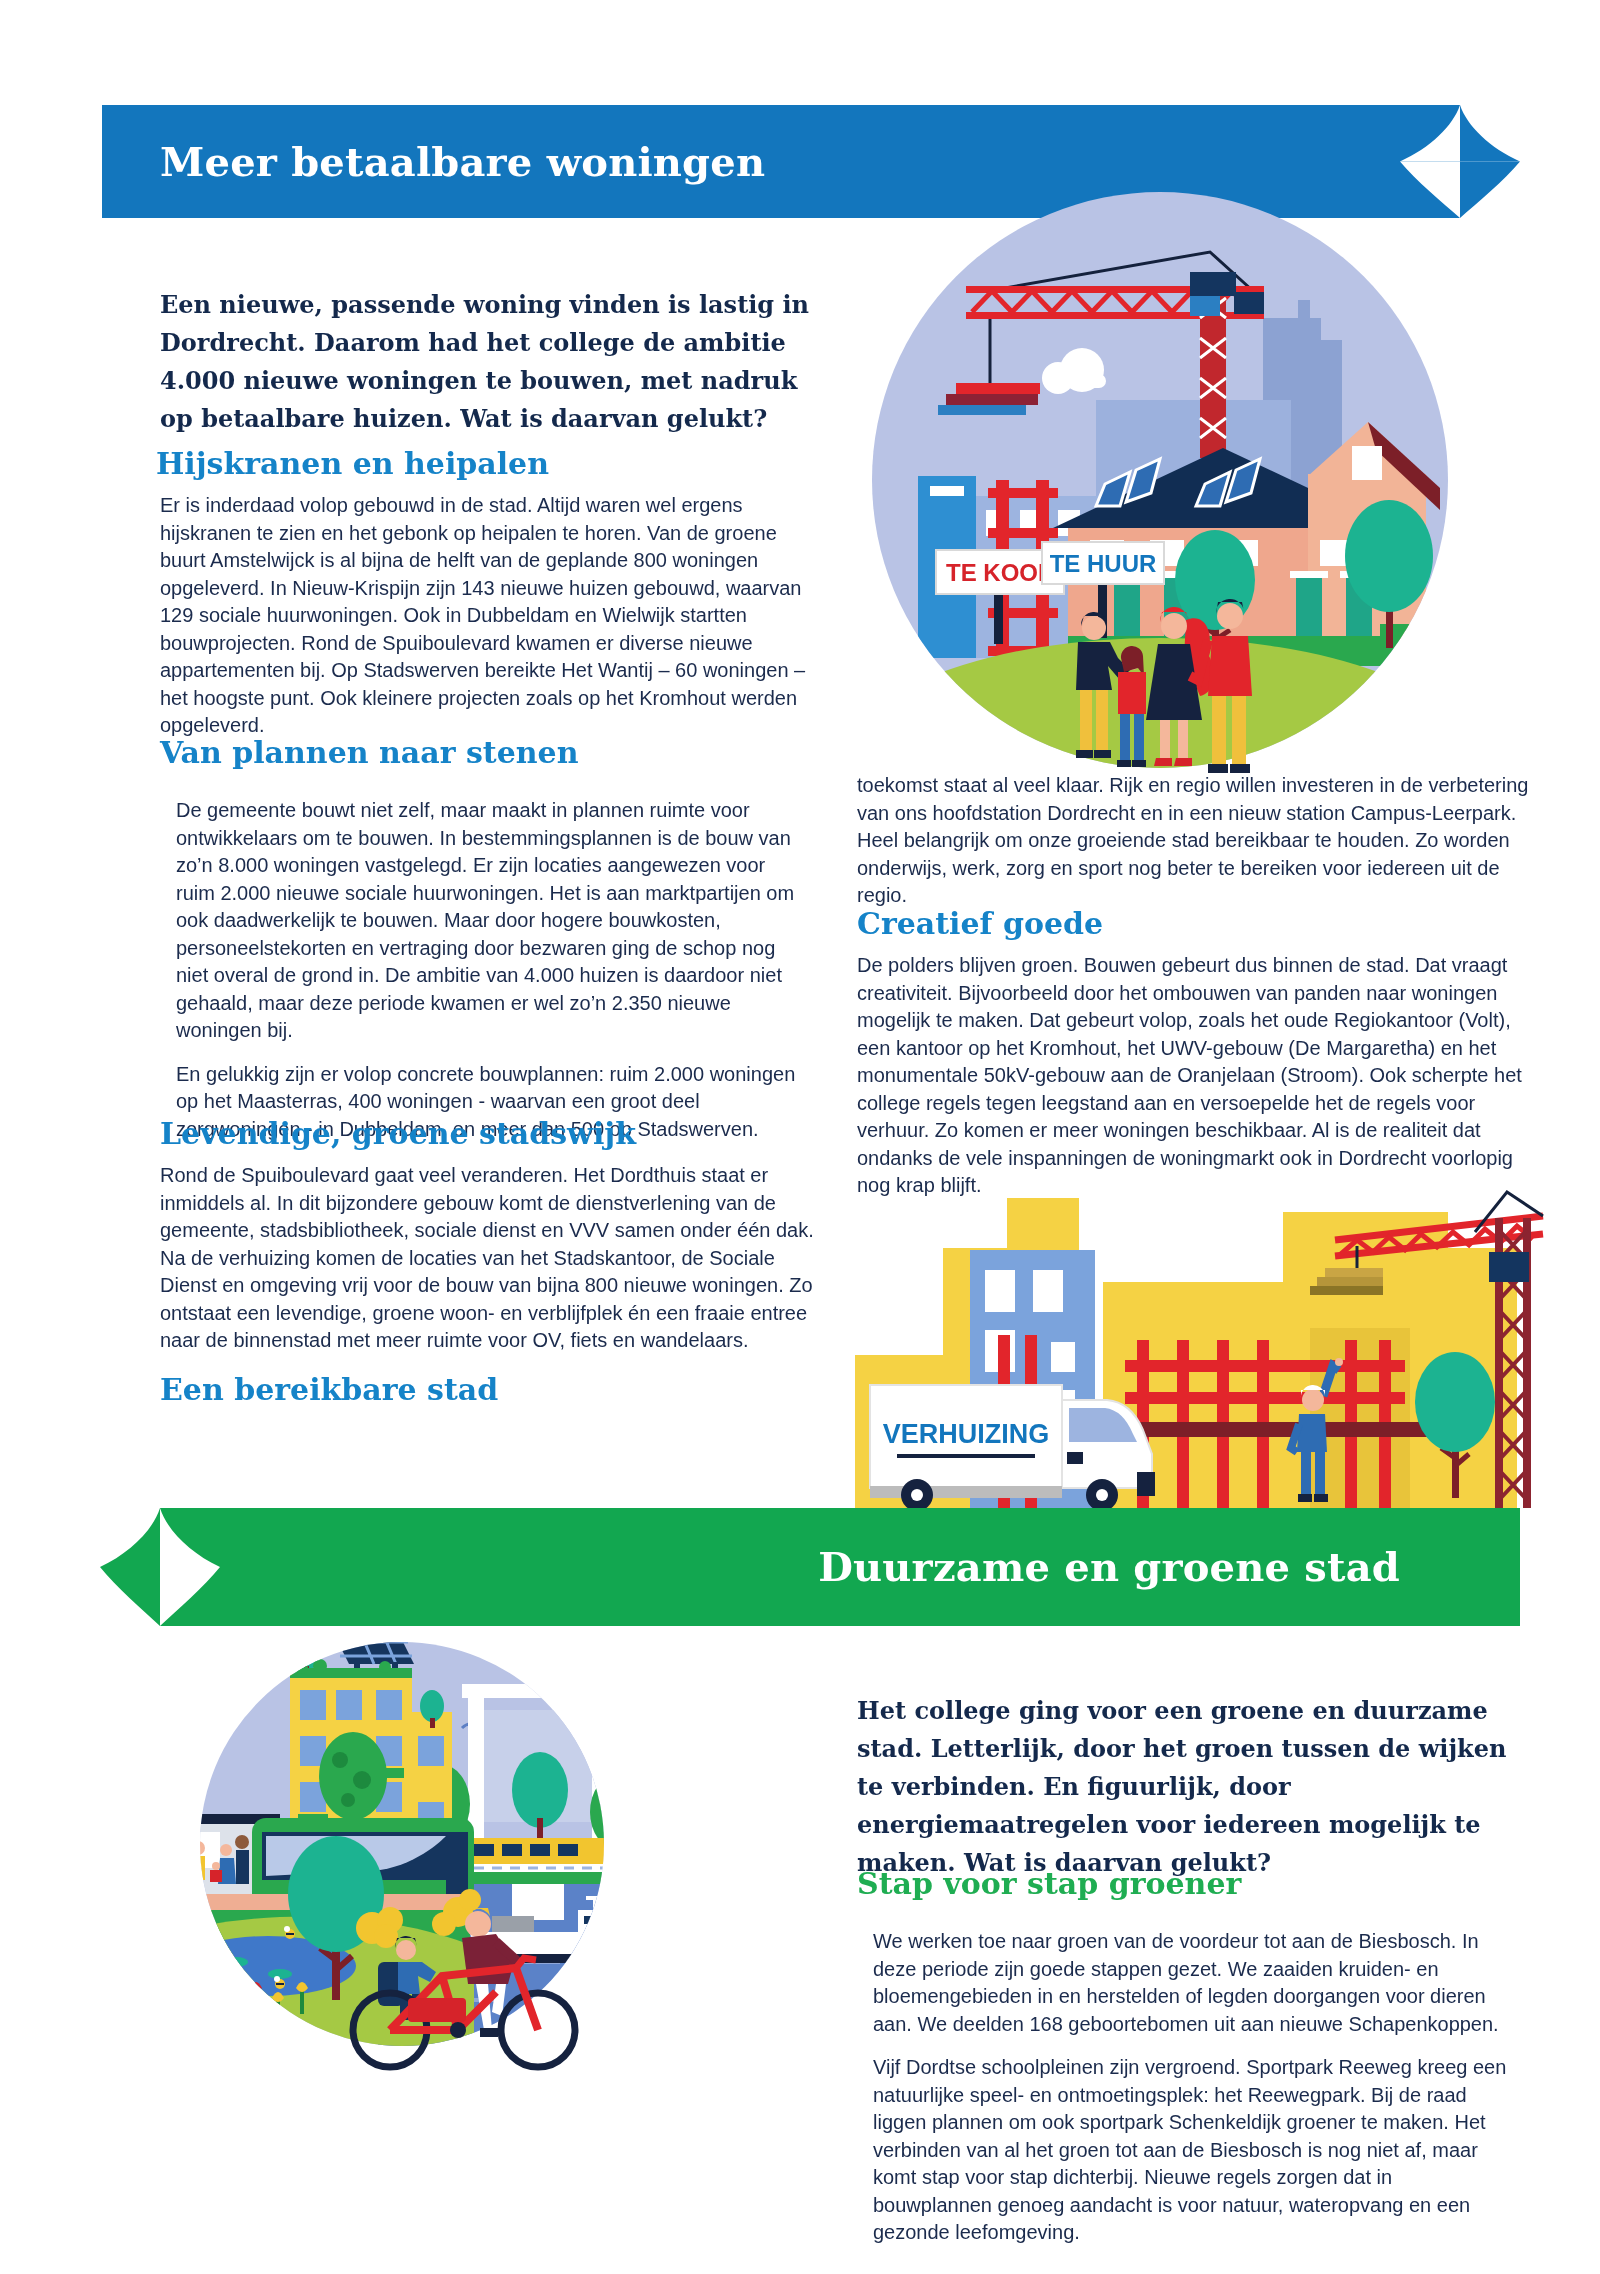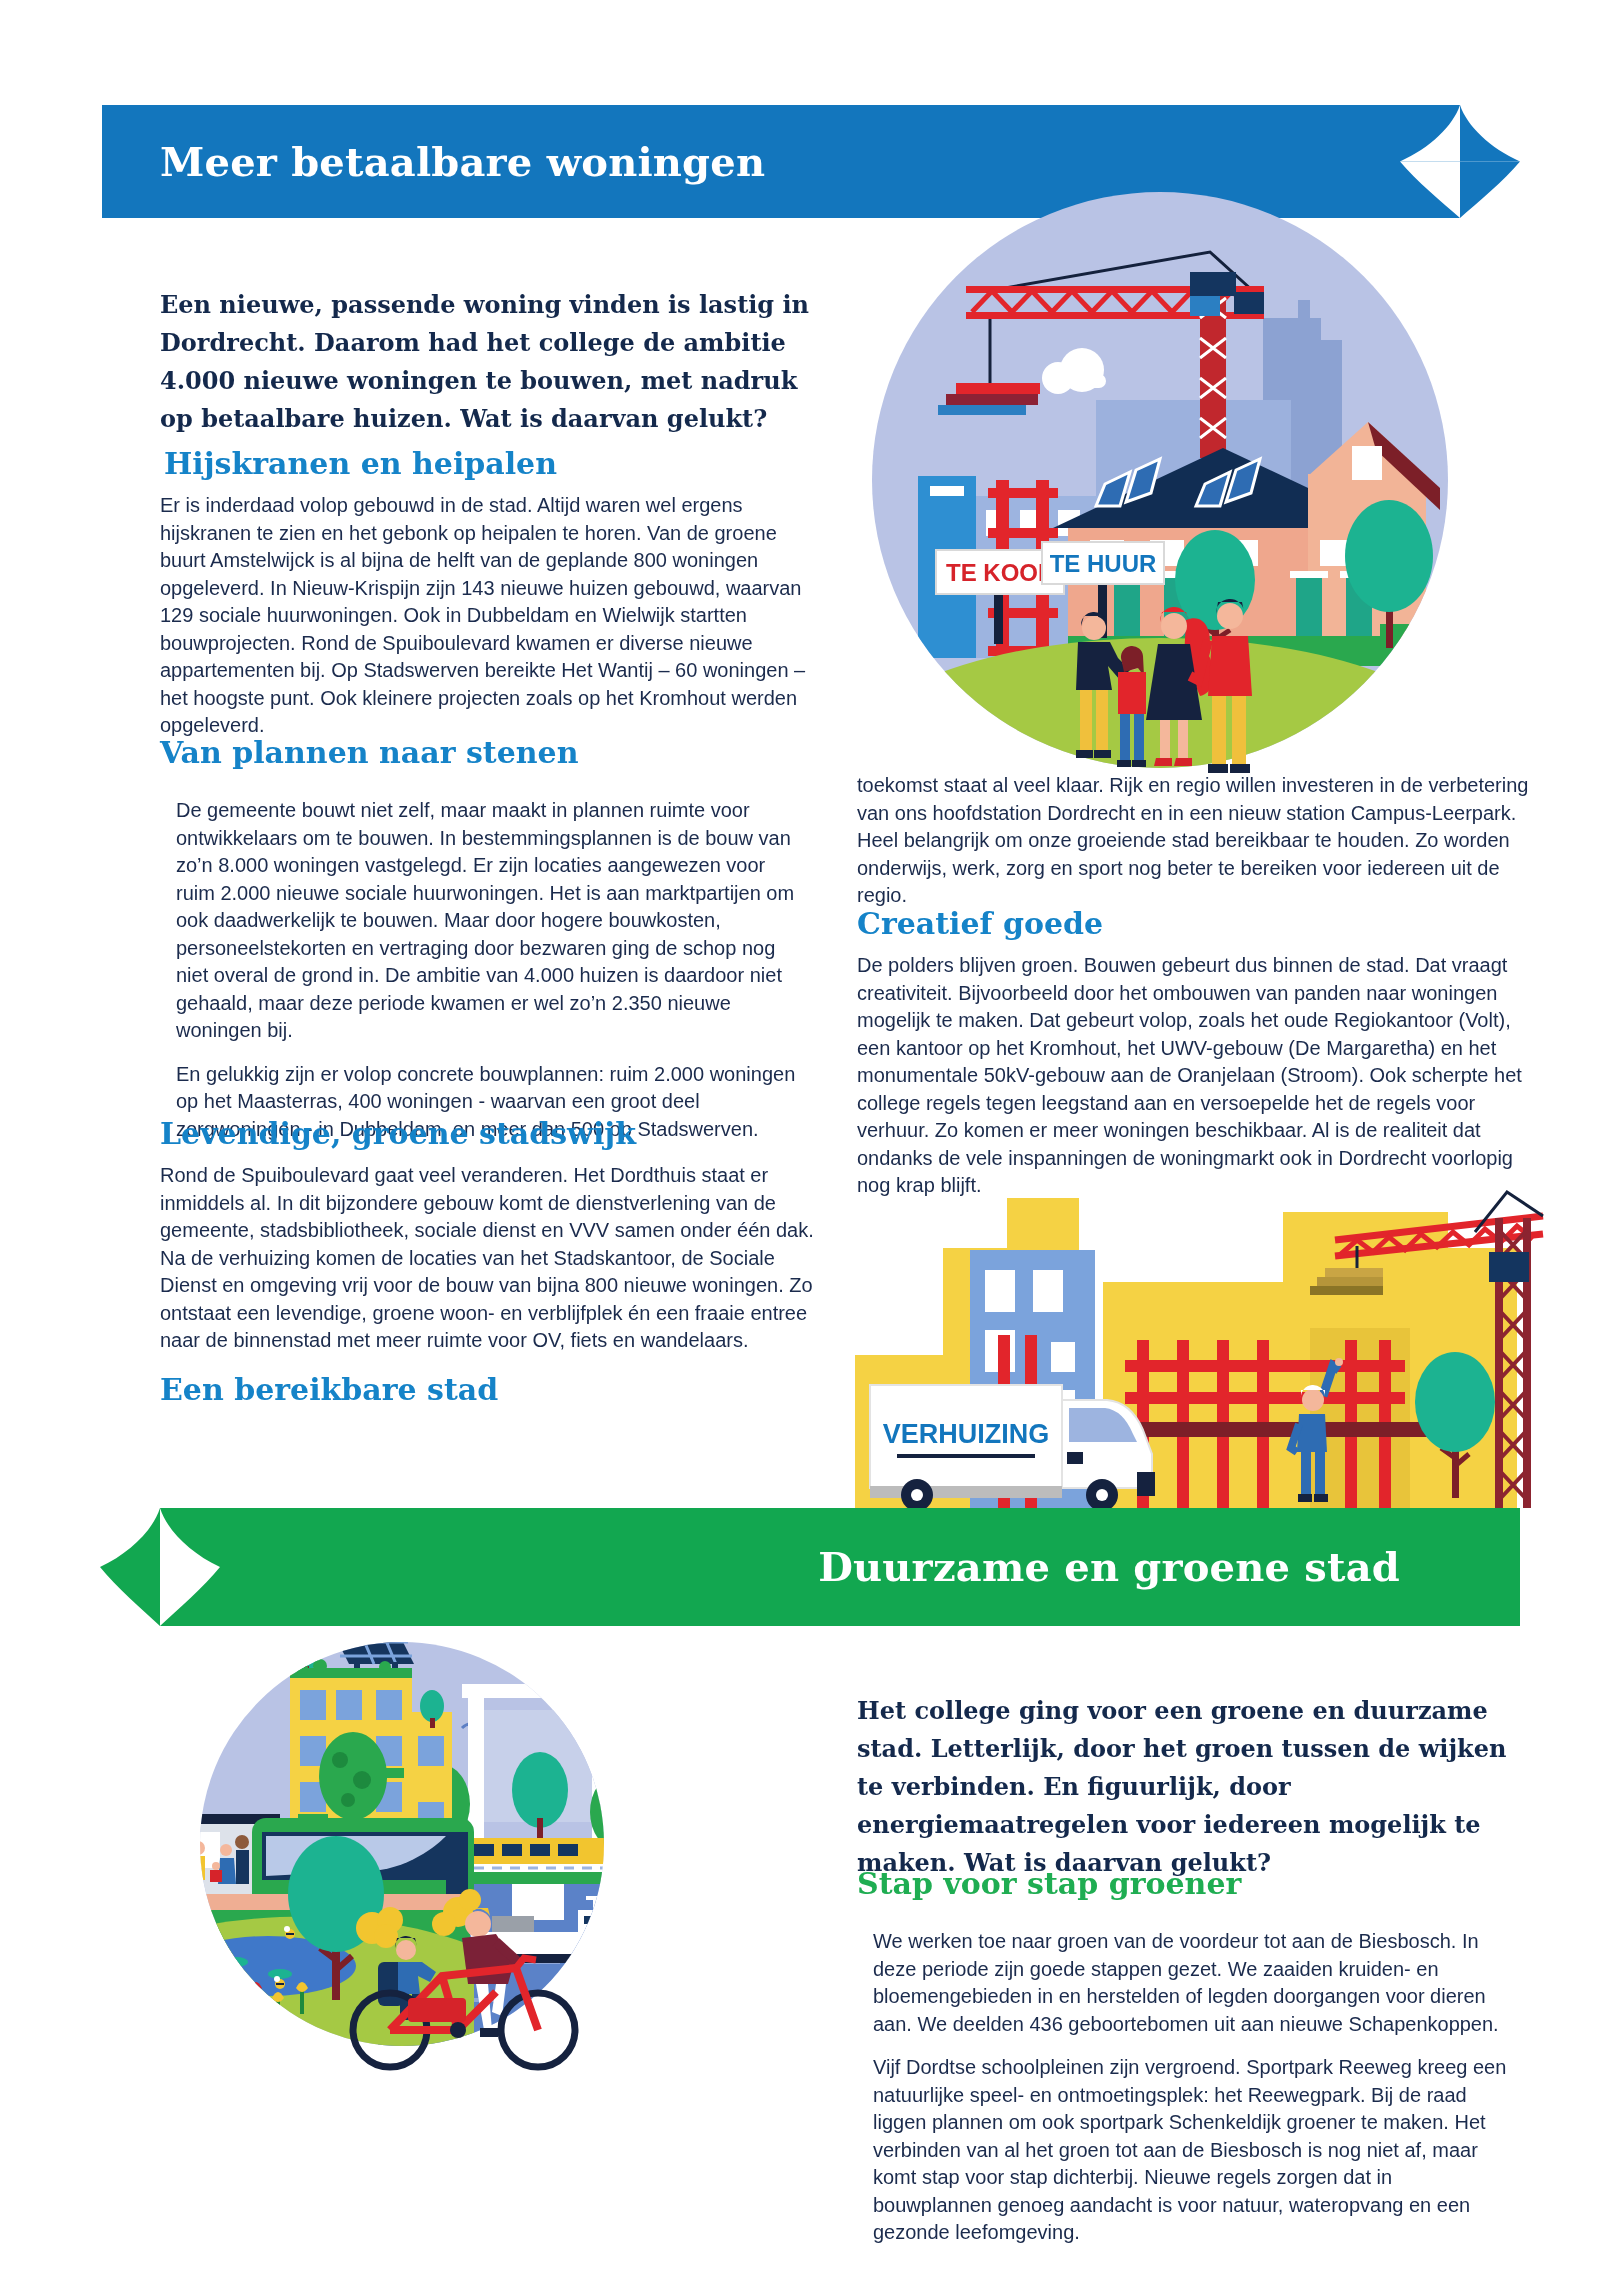"Hijskranen en heipalen" h2.abs { left: 164px -> 156px }
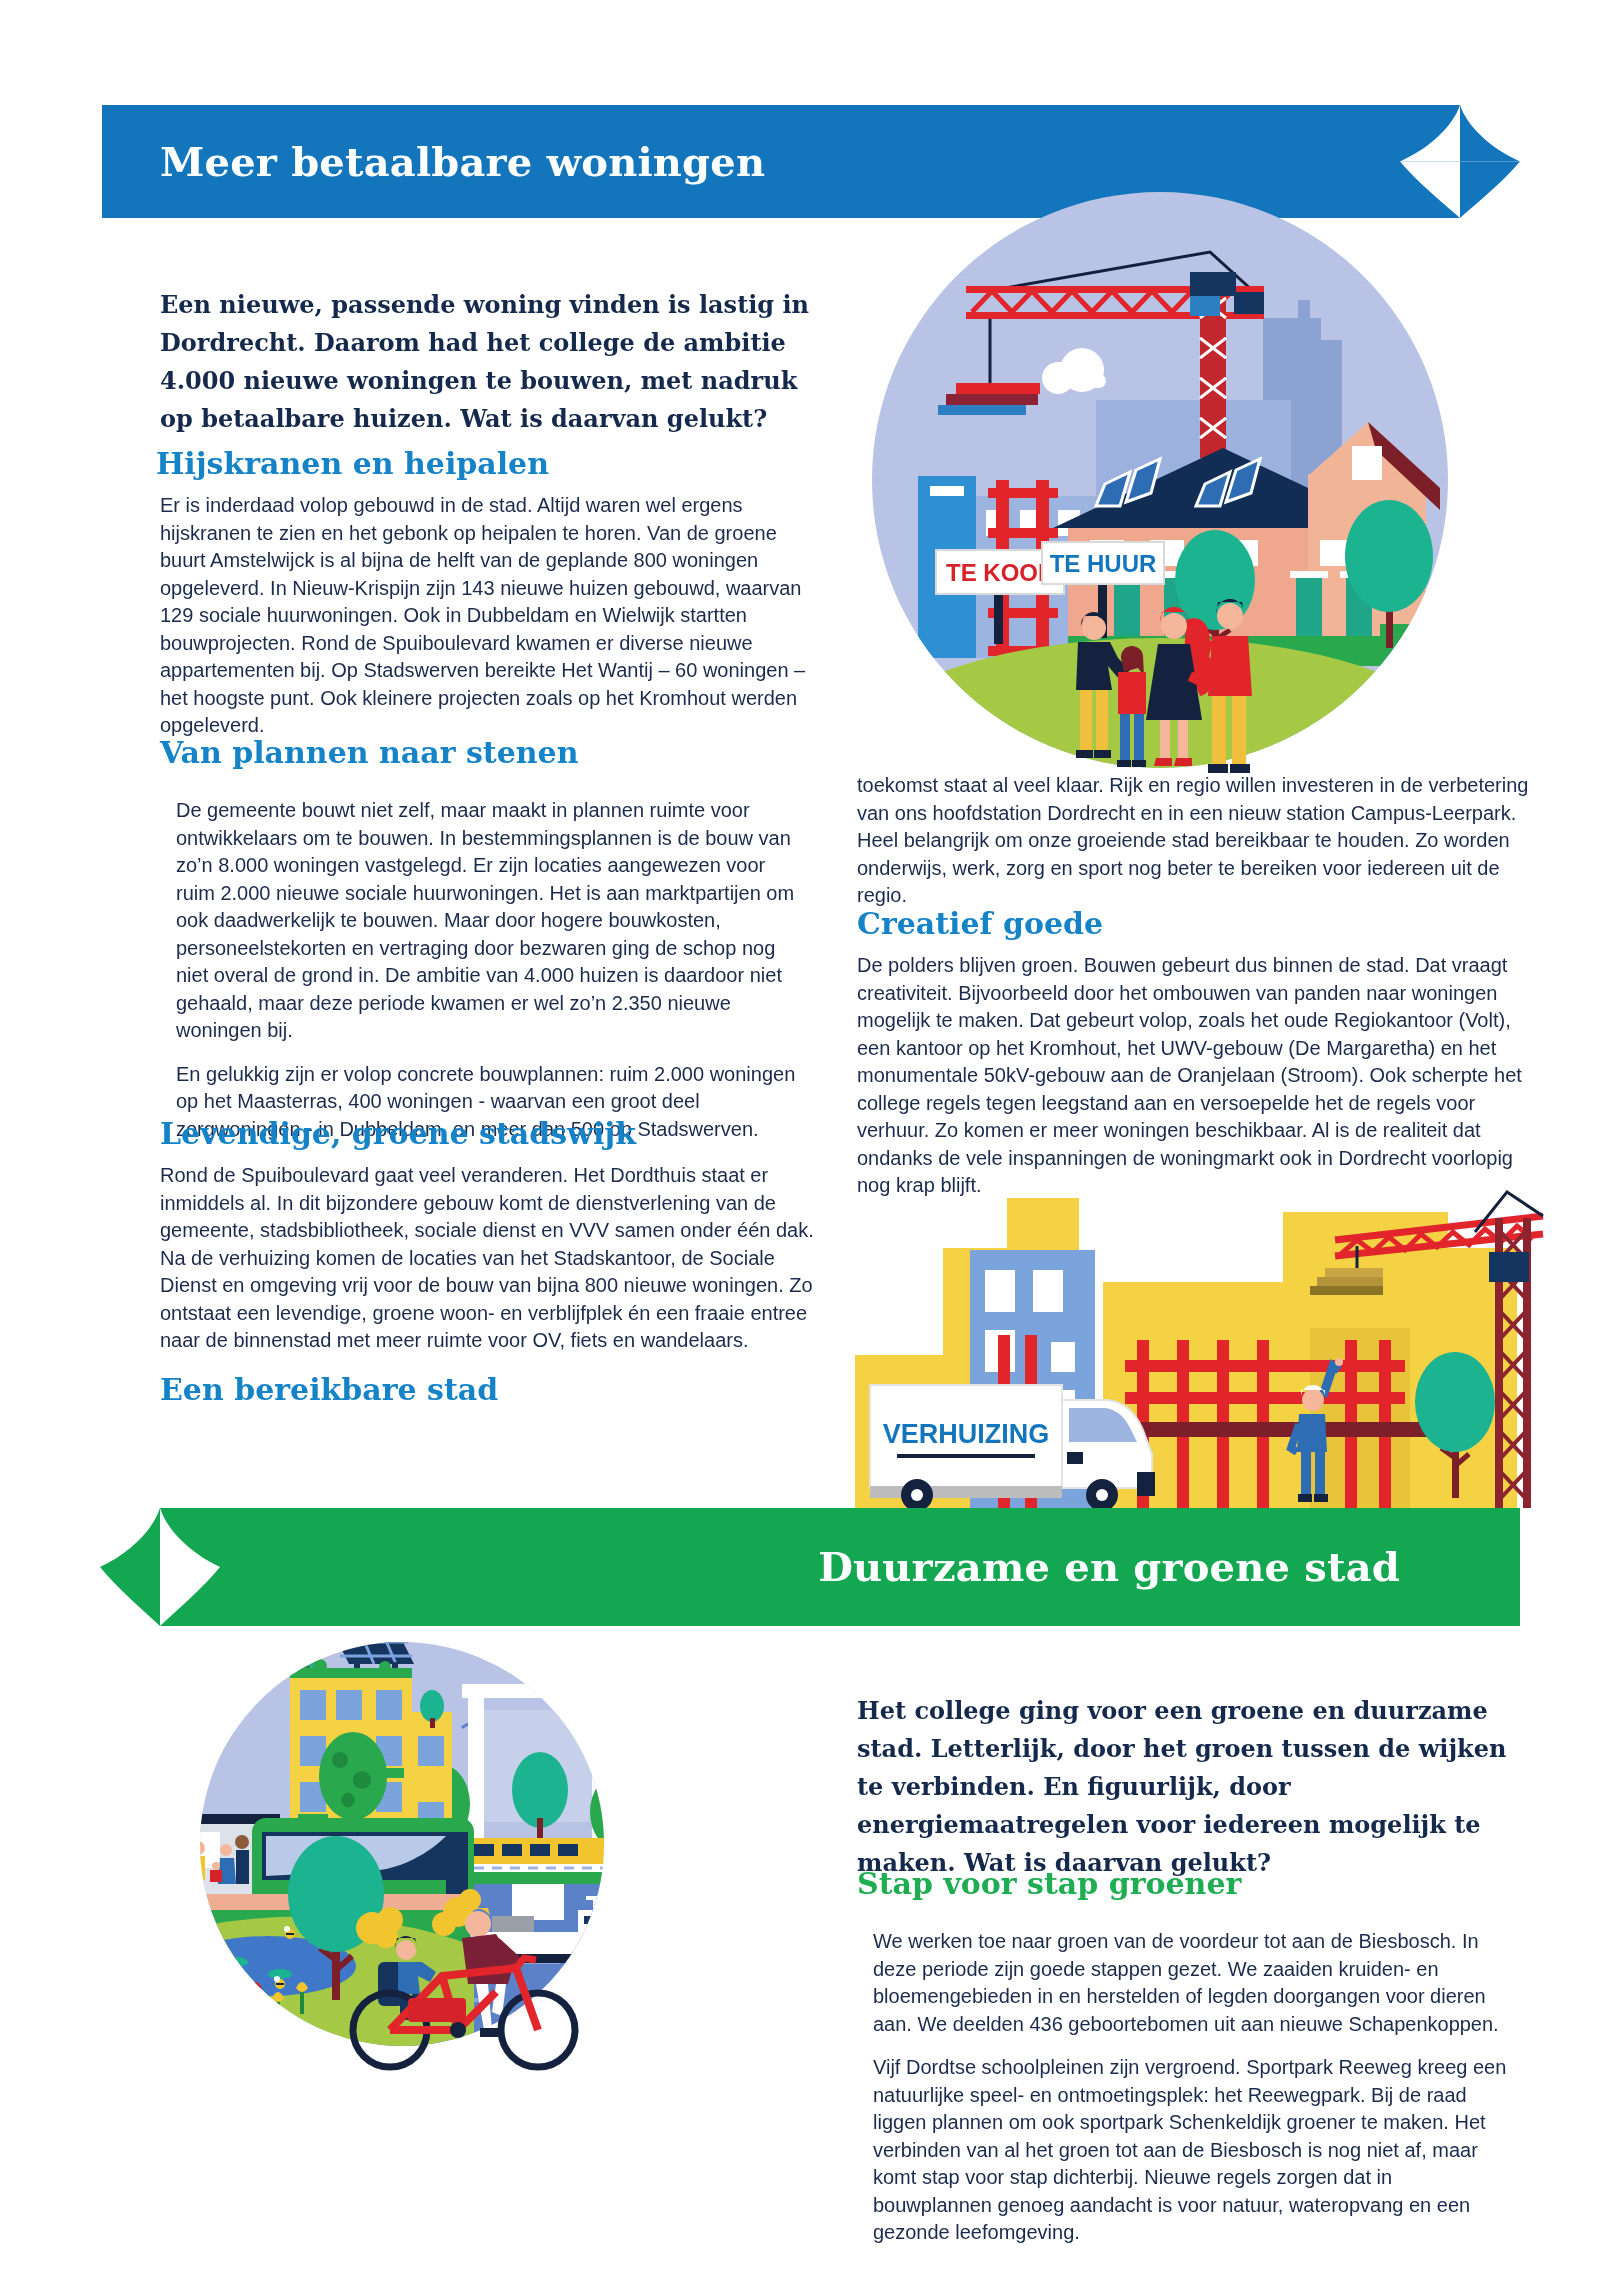"We werken toe naar groen" p { text: 436 -> 168 }
